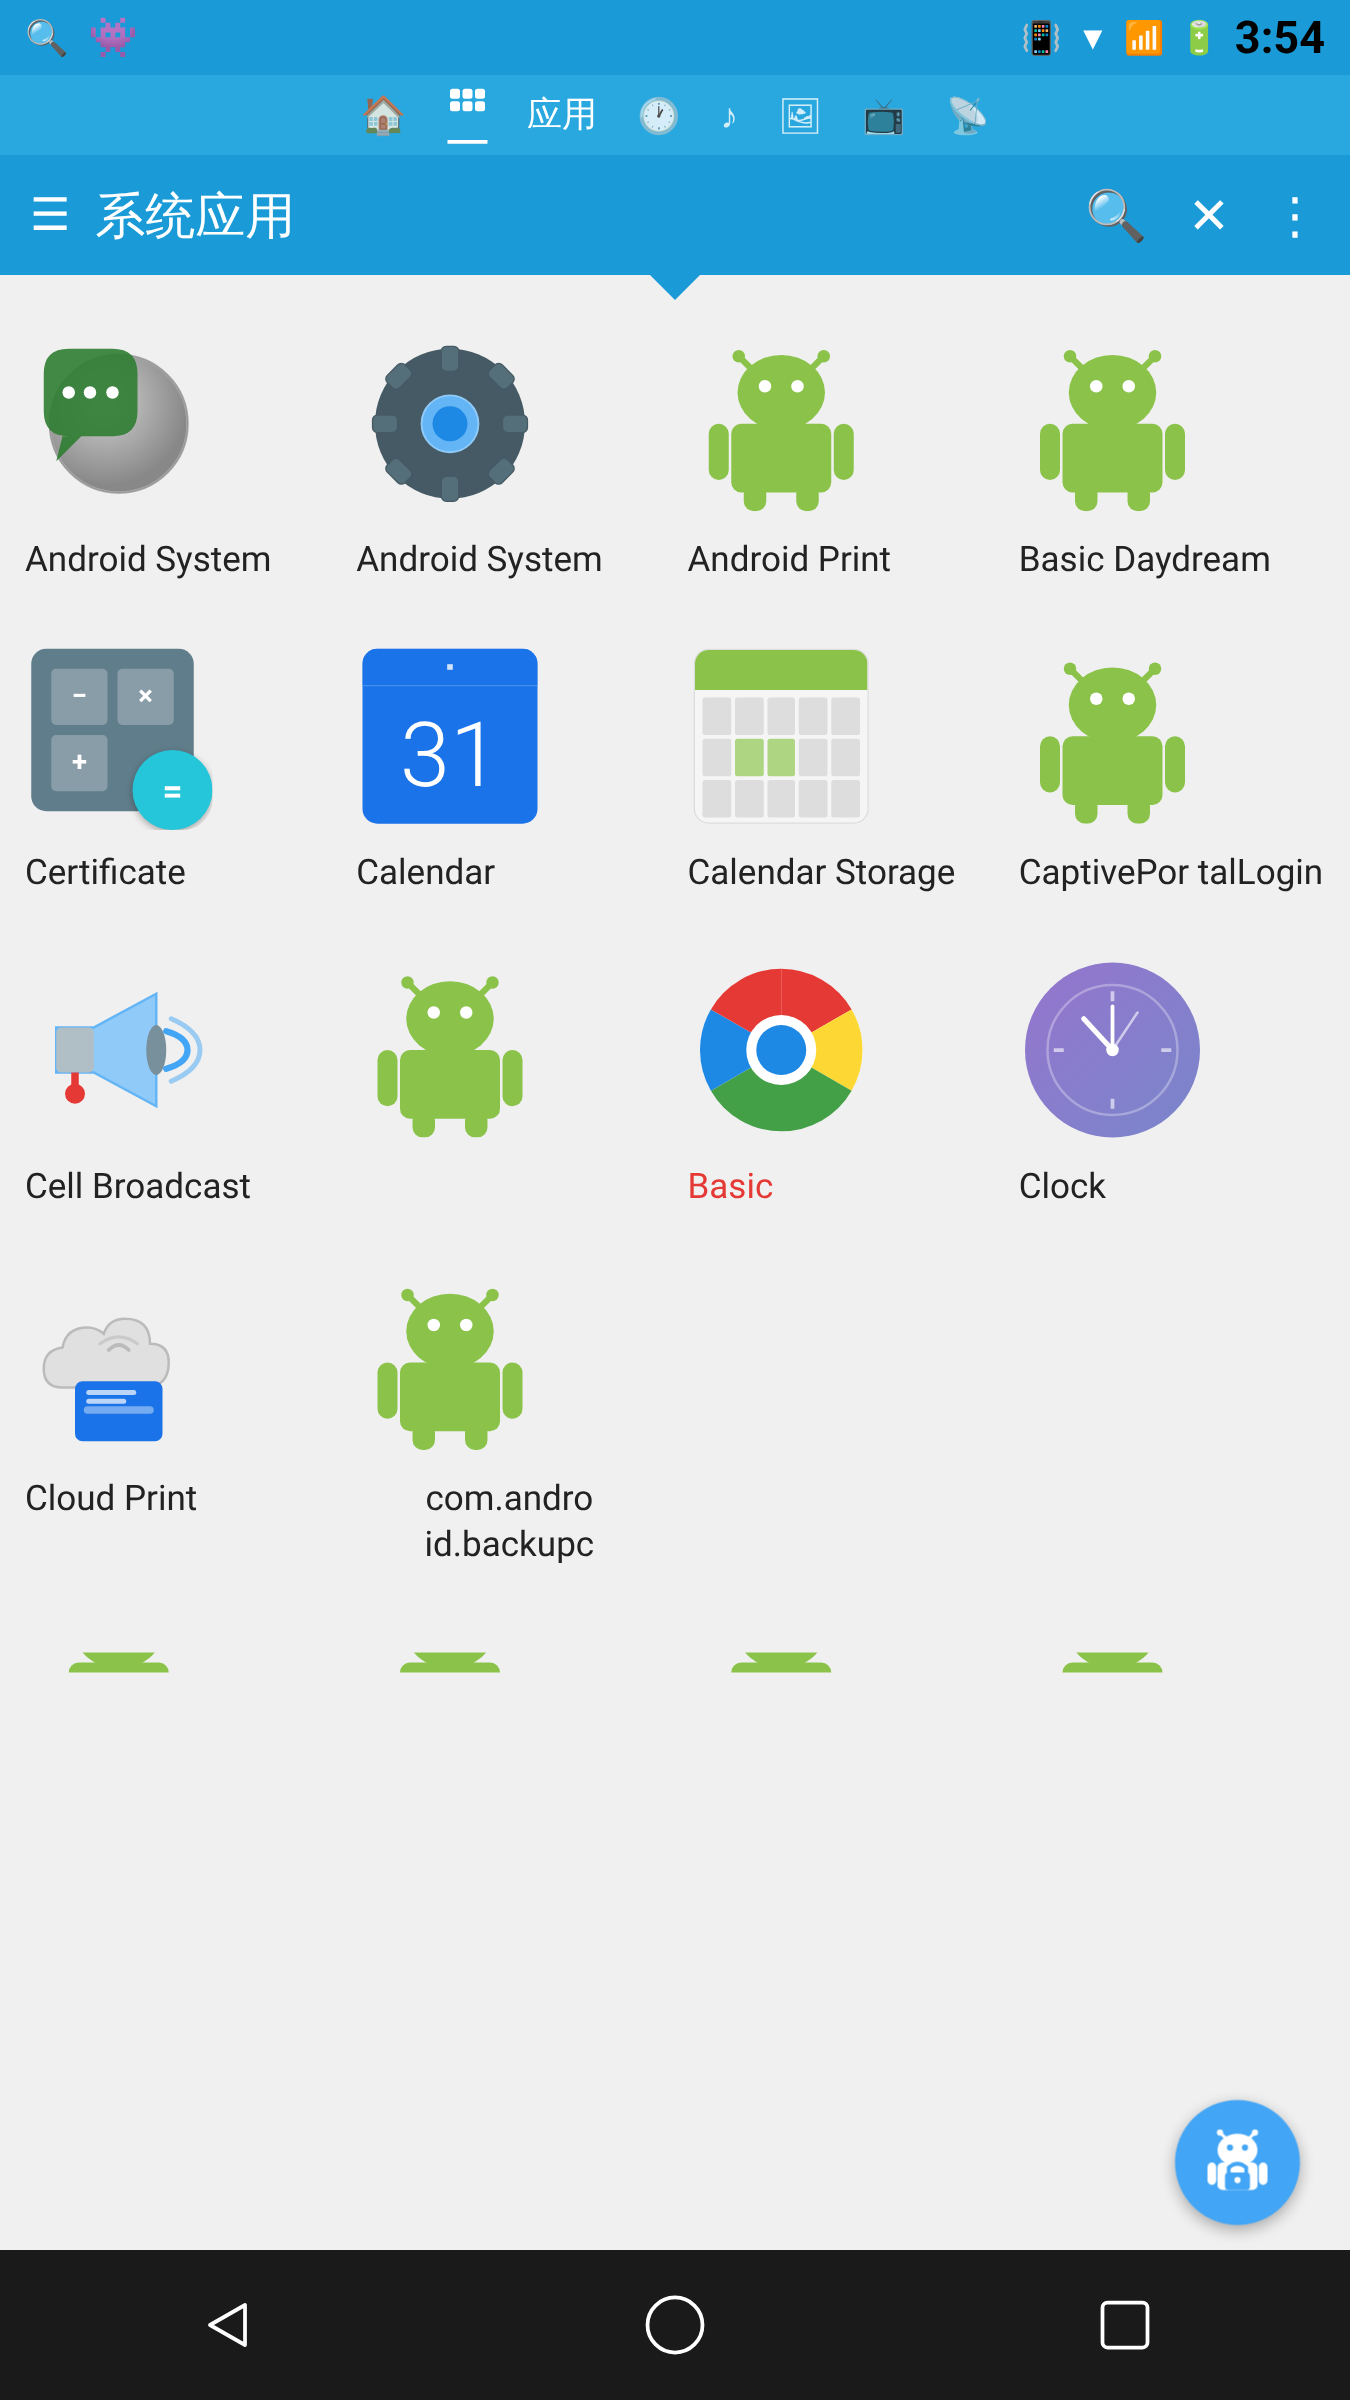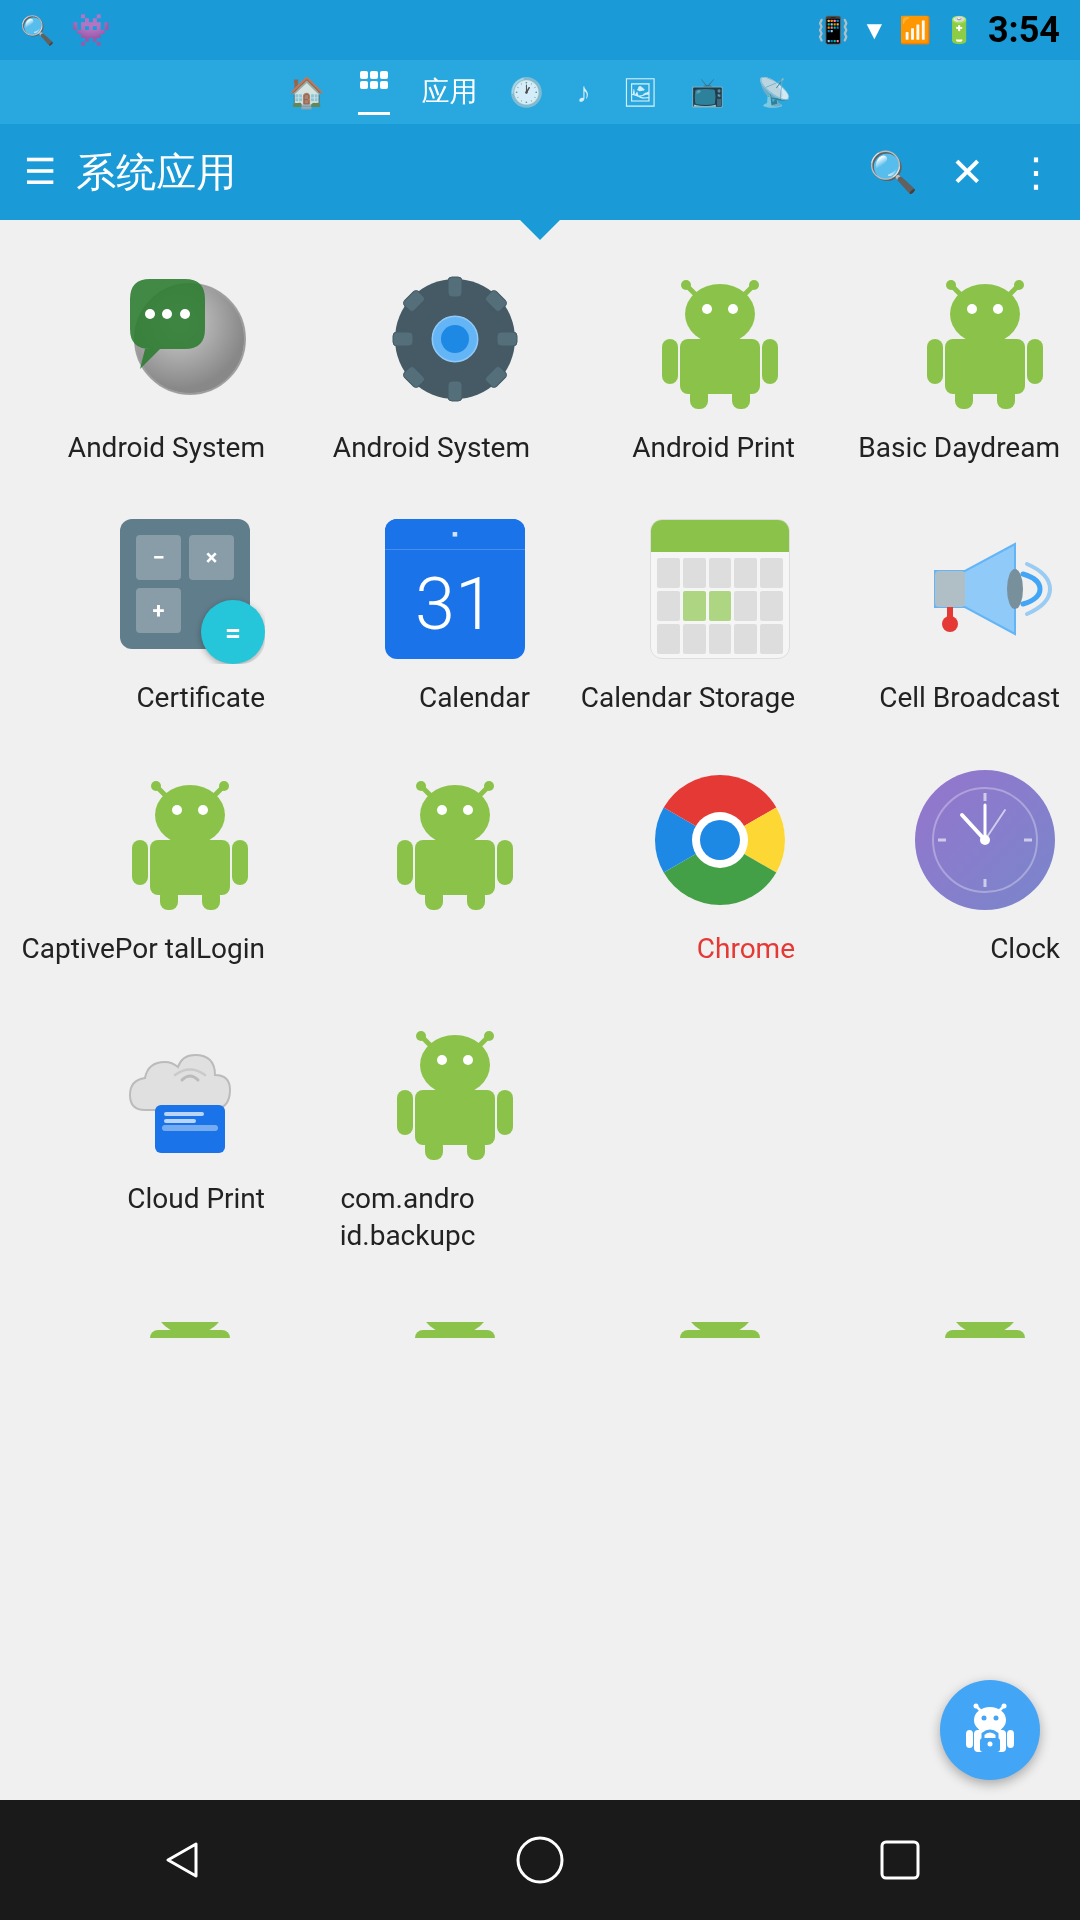"Android System" .app-item { align-items: flex-end -> flex-start }
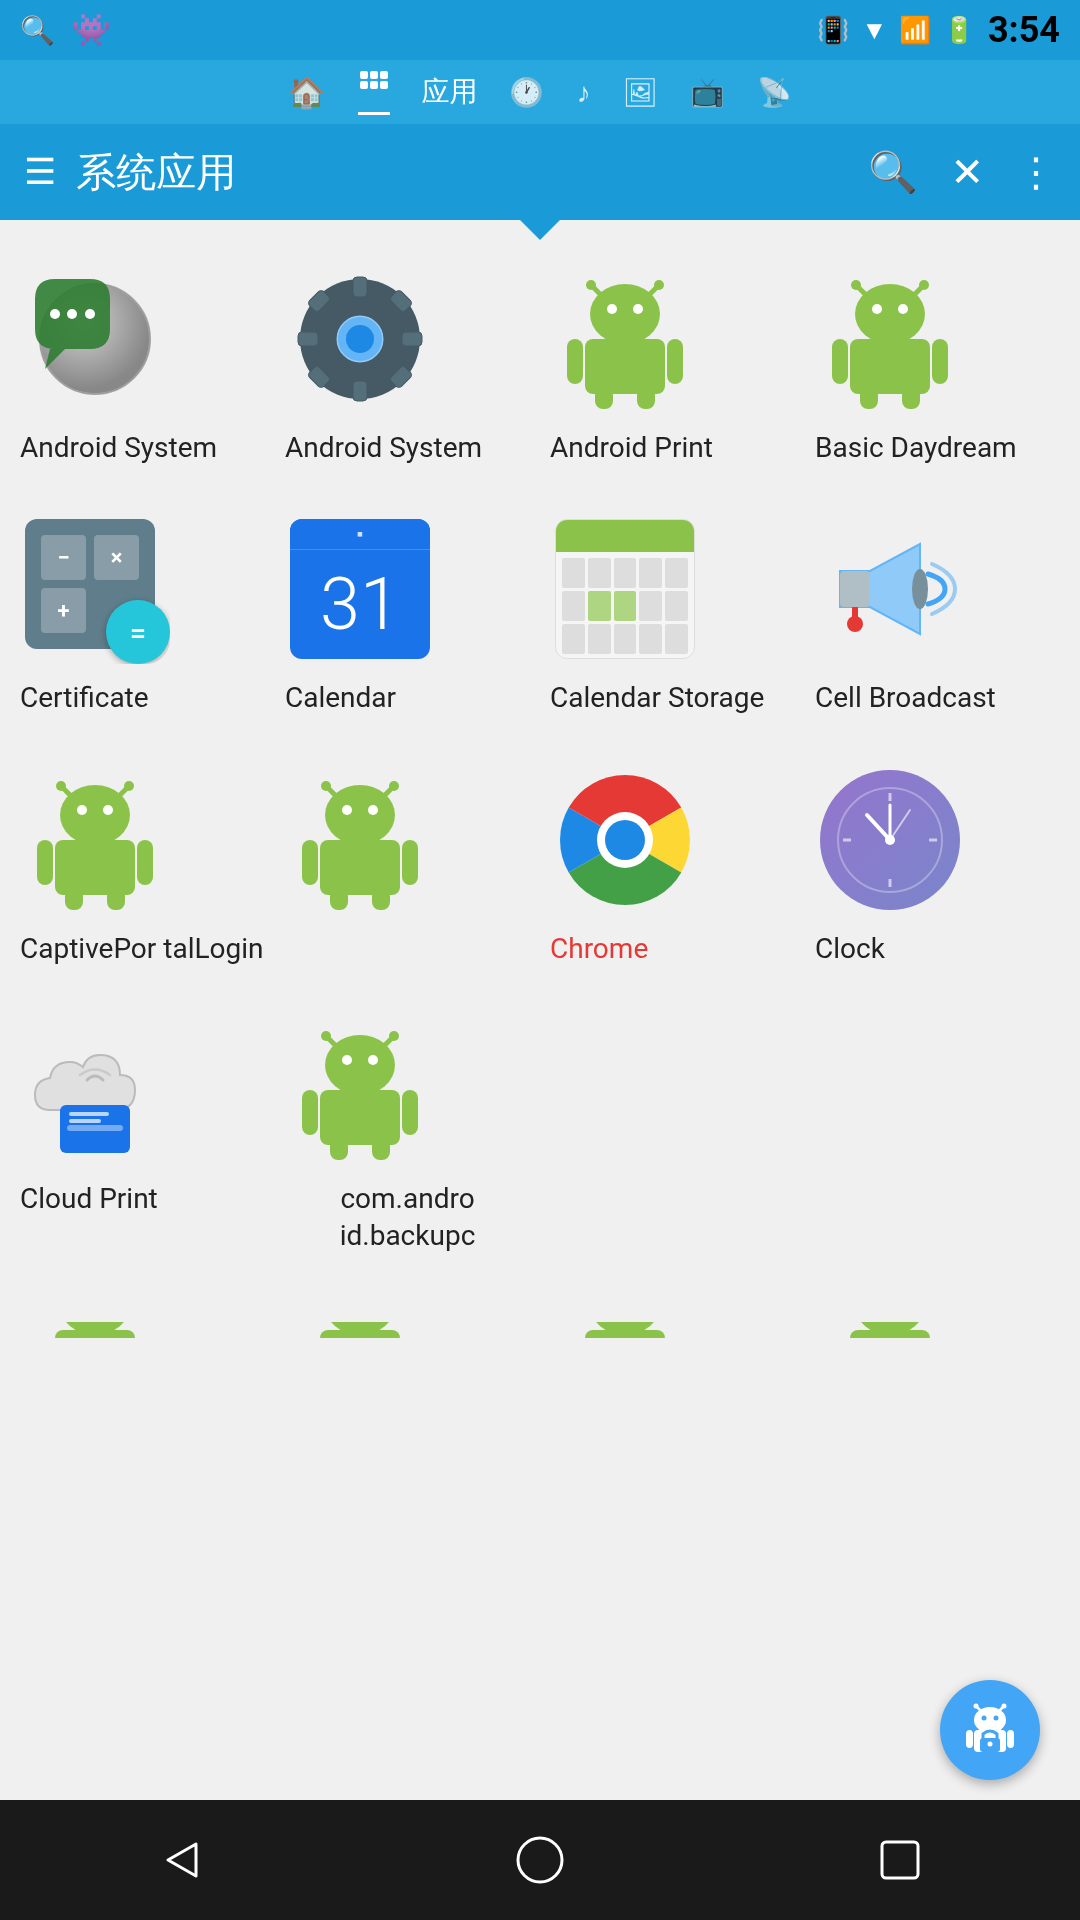"Cell Broadcast" div.app-item { order: before "CaptivePor talLogin" -> after "CaptivePor talLogin" }
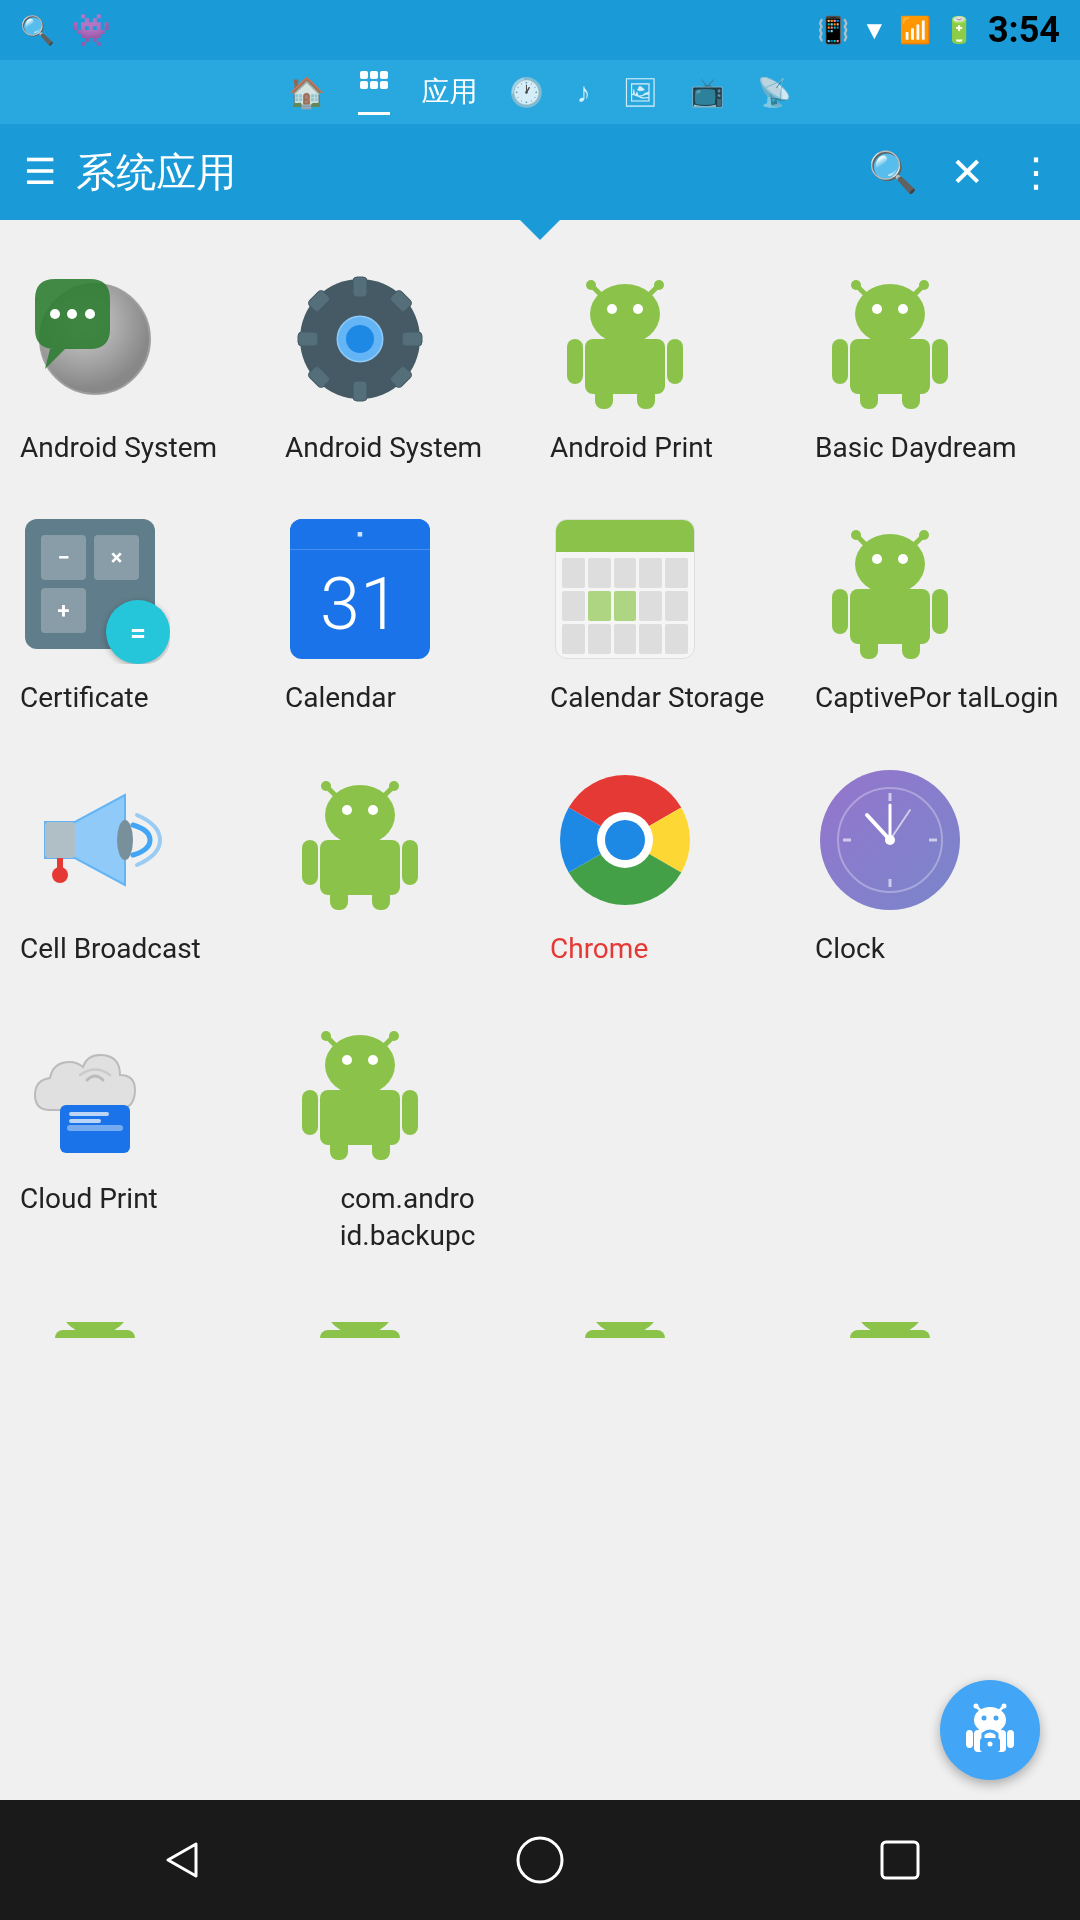"Chrome" span.app-label { text: Chrome -> Basic }
